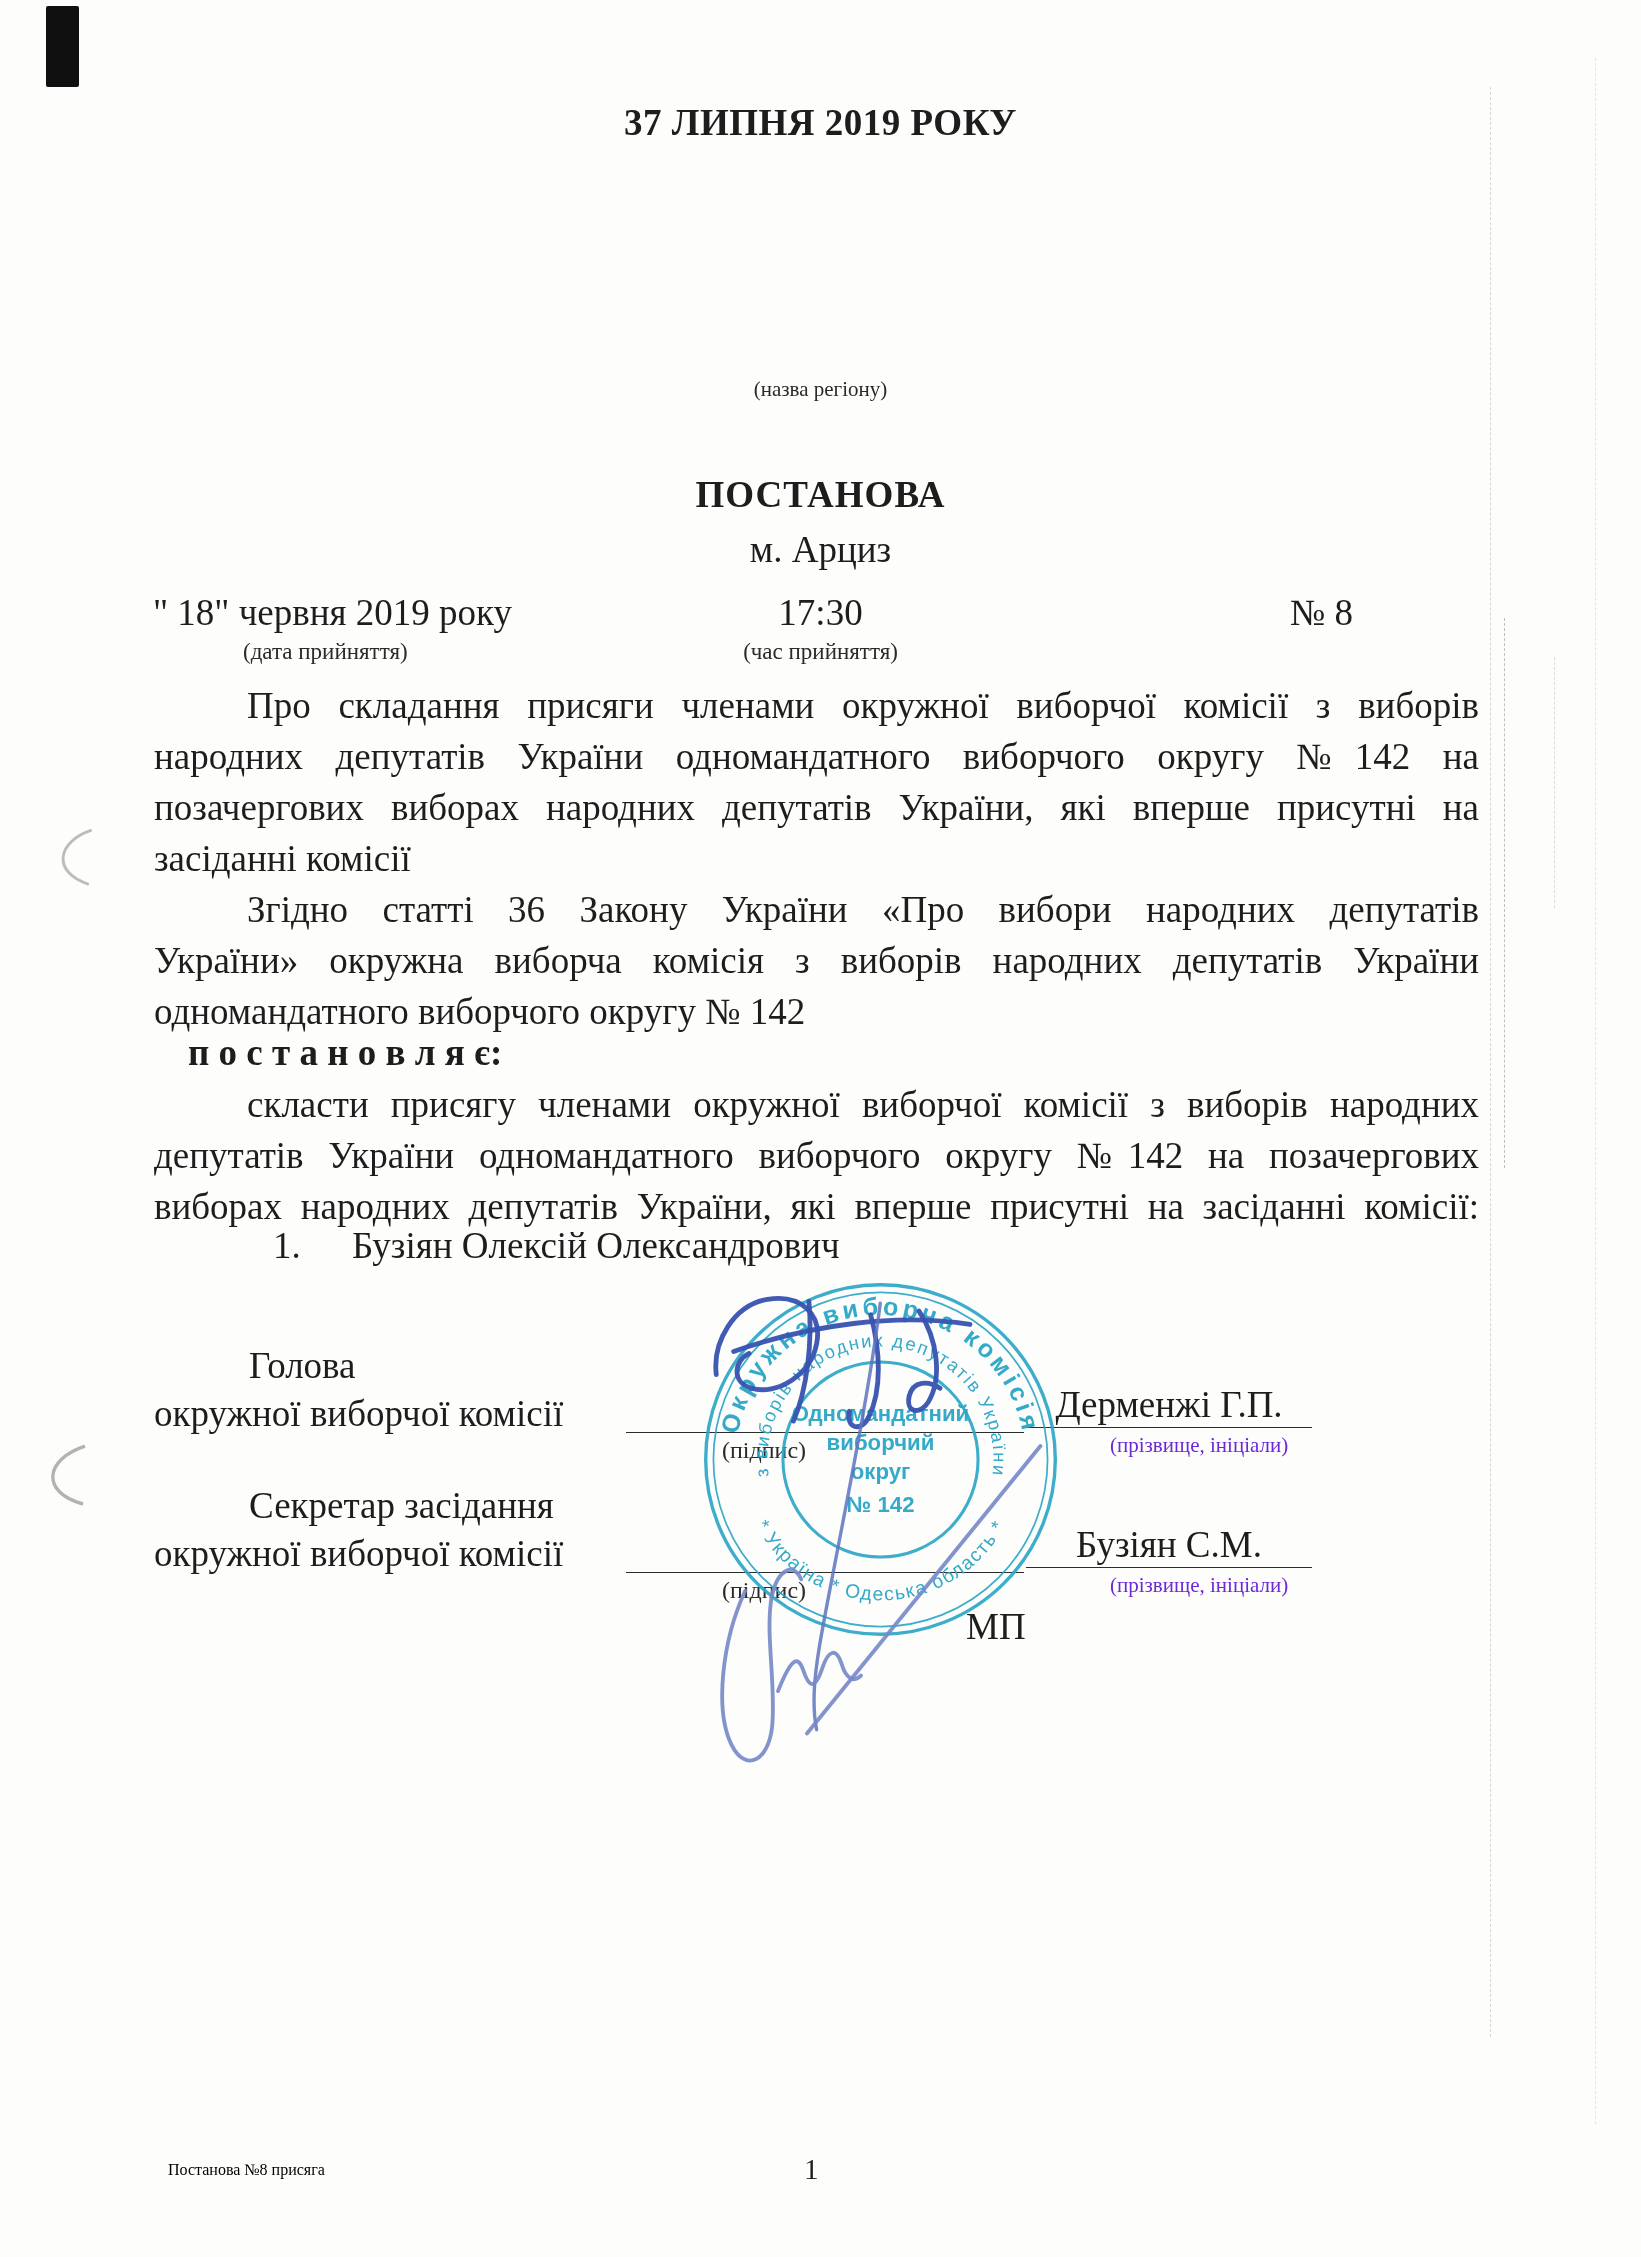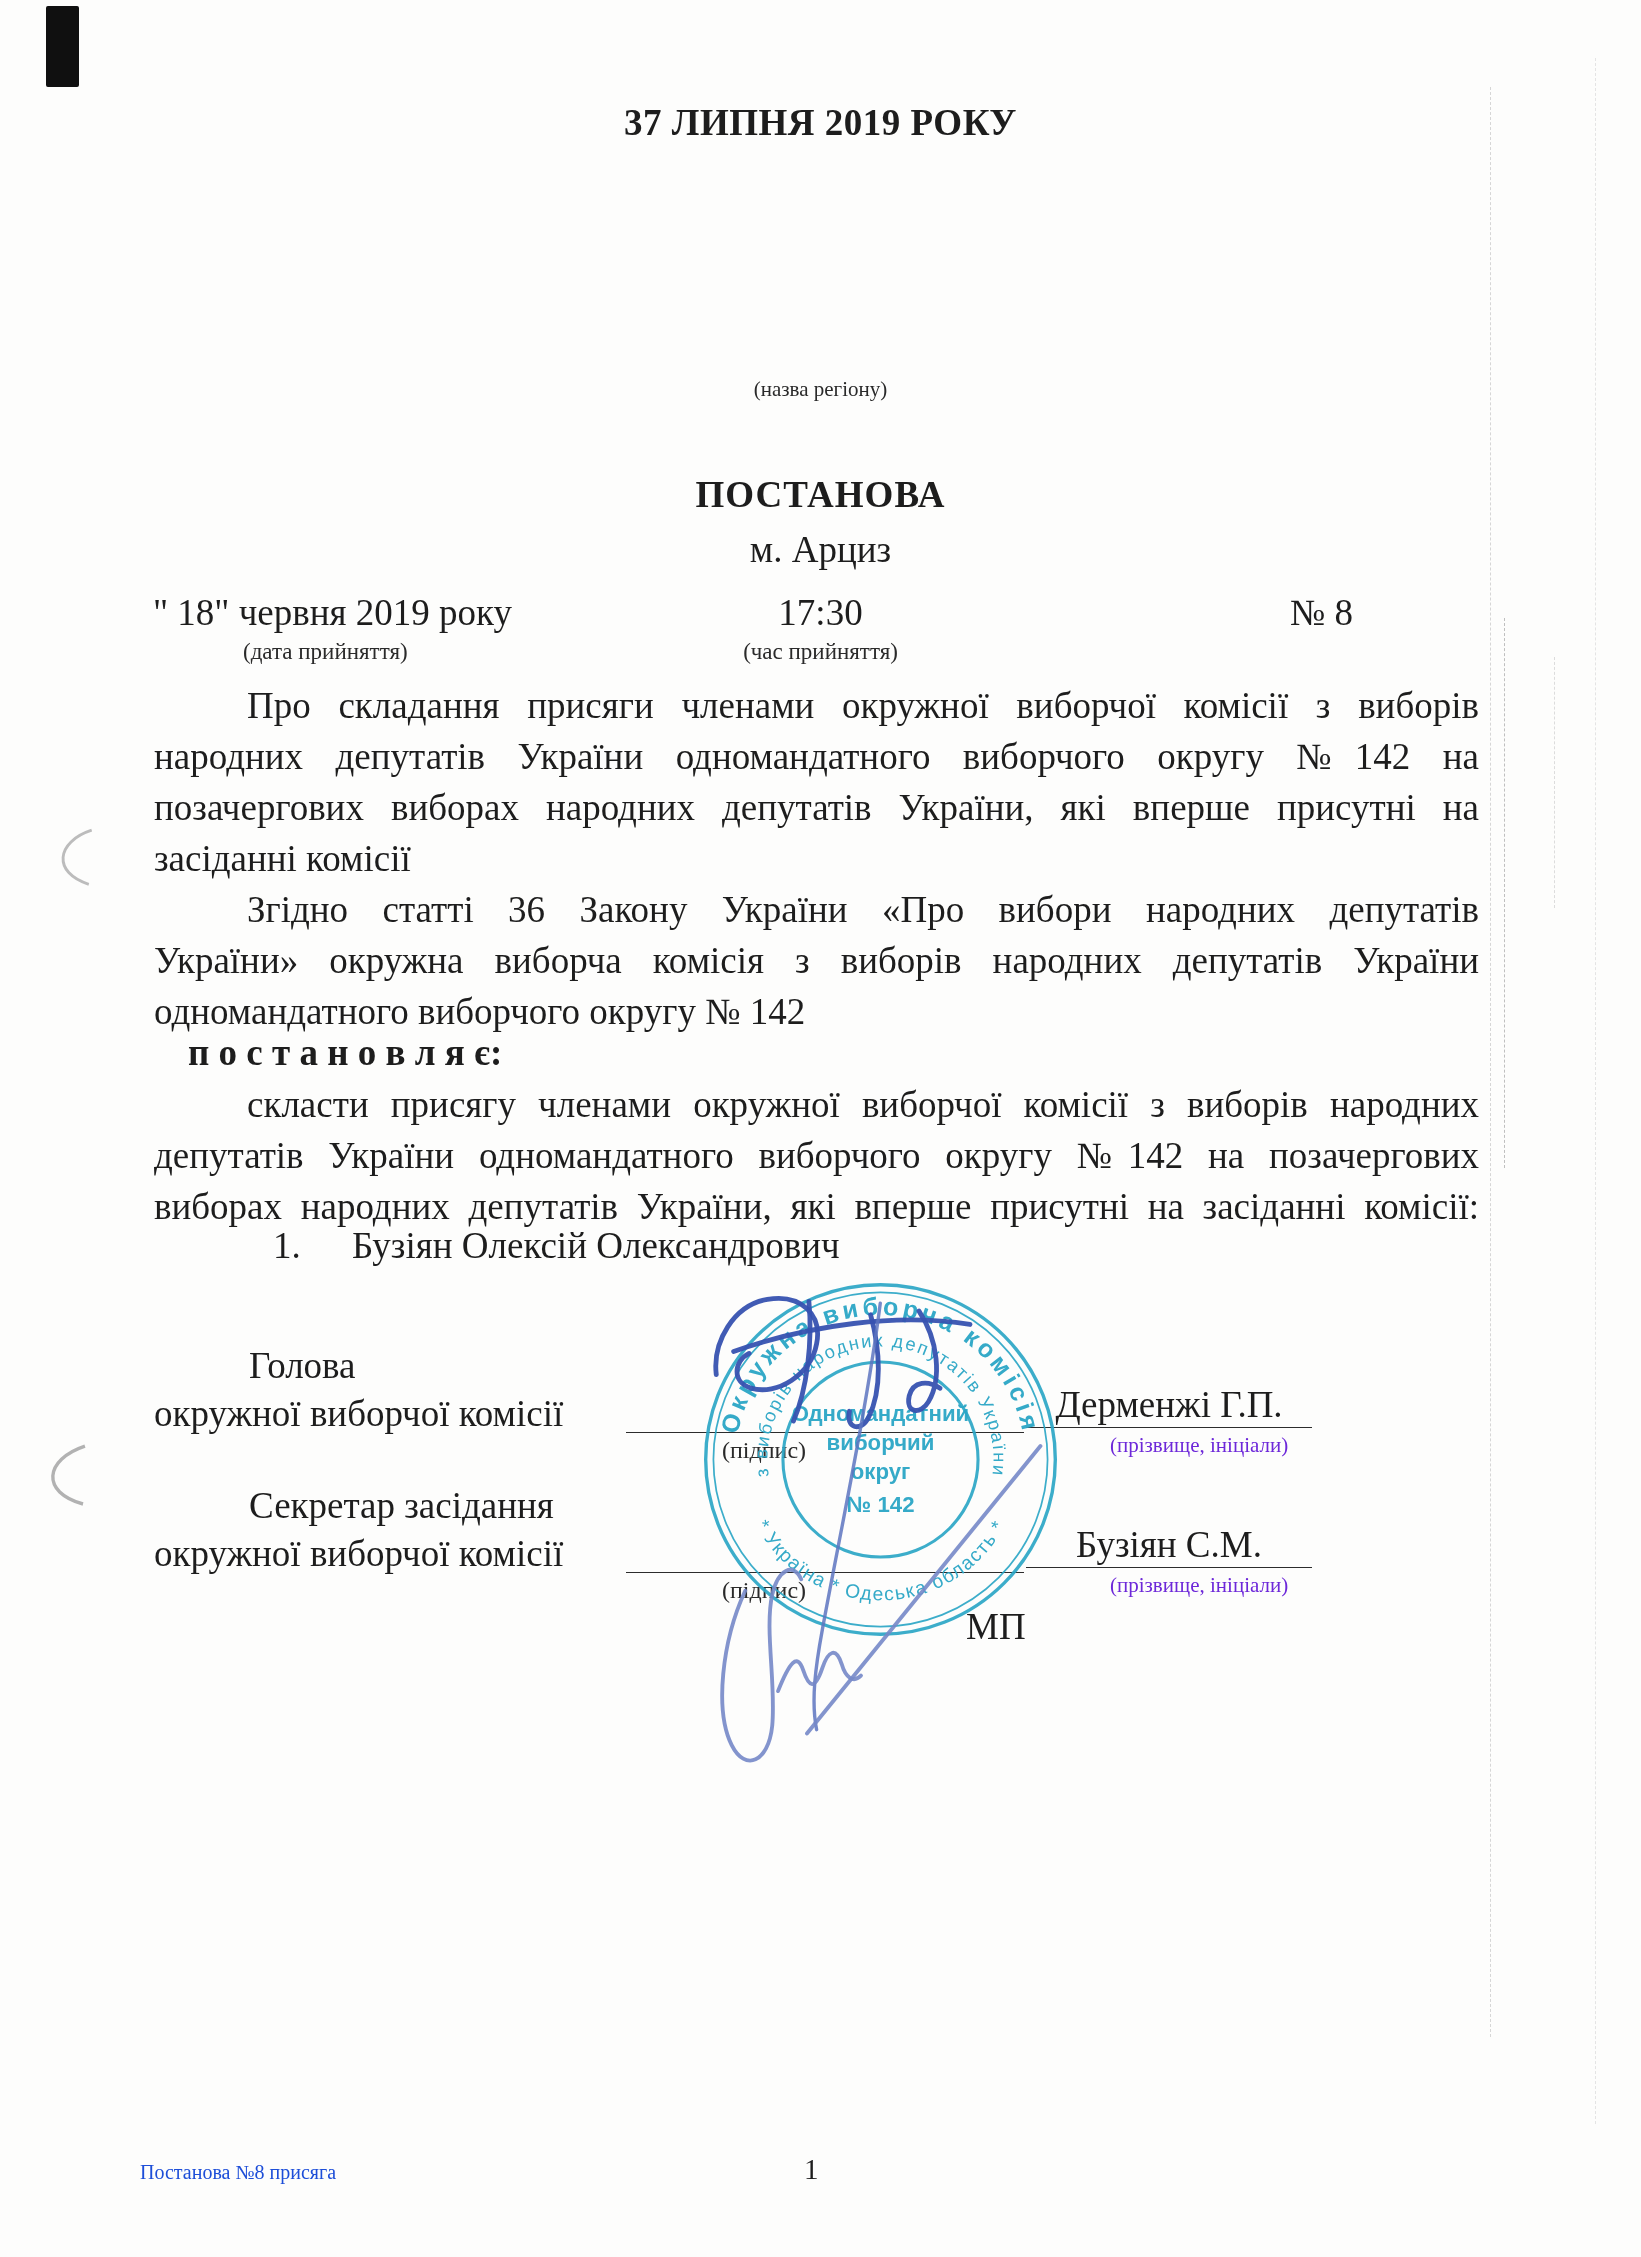"Постанова №8 присяга" .footer-left { color: #1d4ed8 -> #000000; font-size: 20px -> 16px; left: 140px -> 168px }
